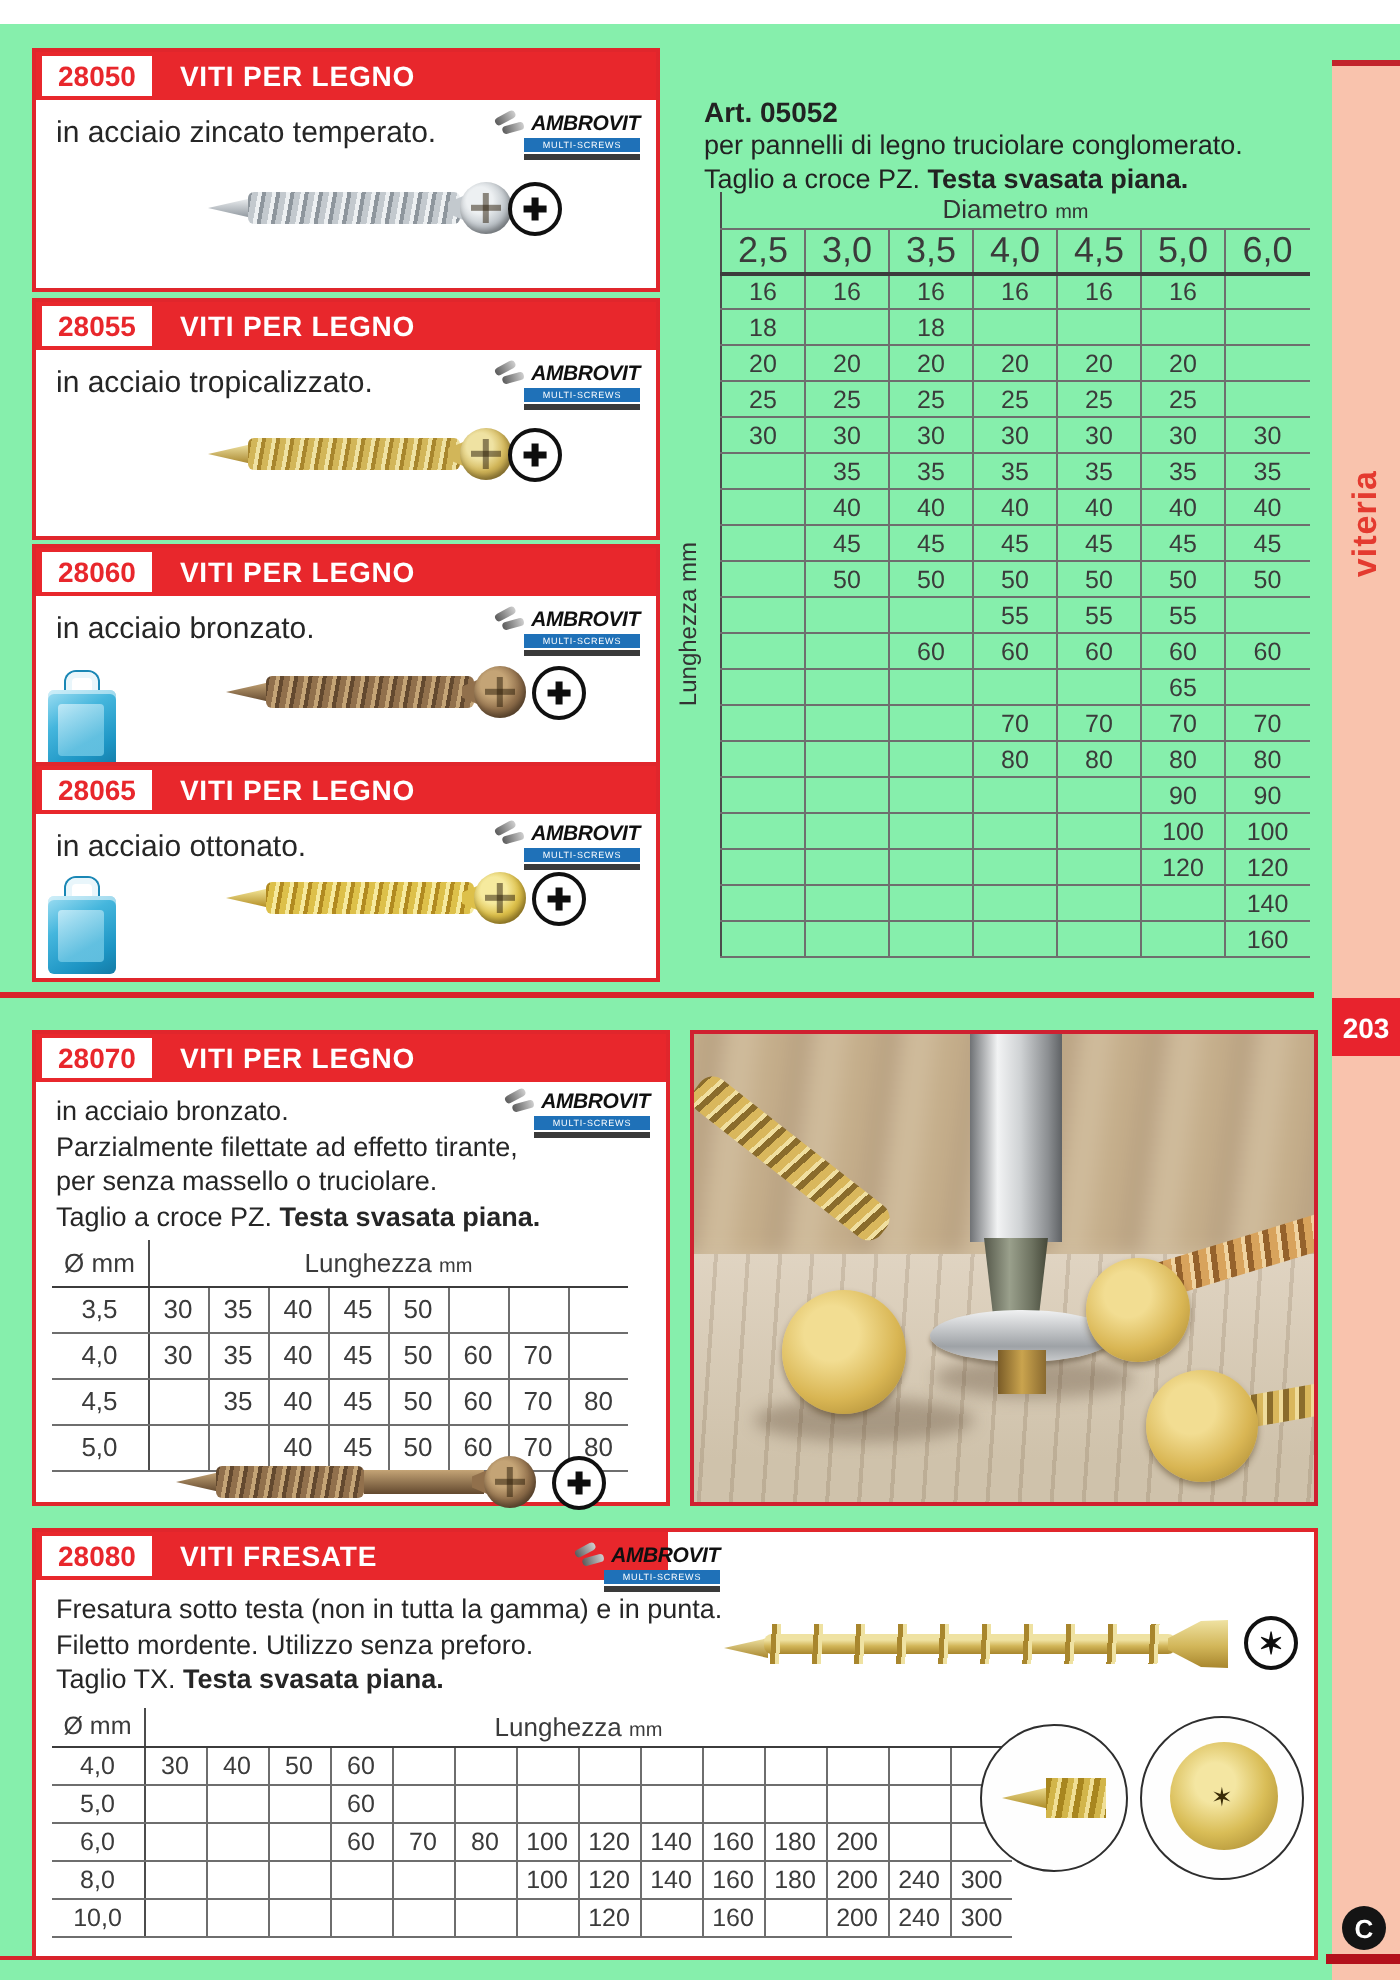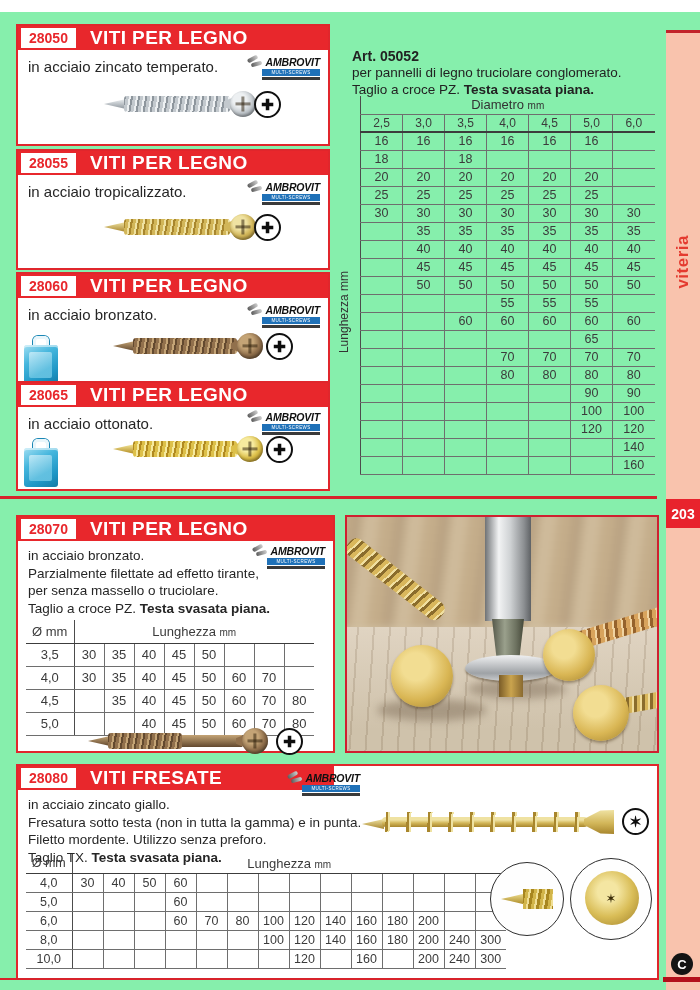"VITI PER LEGNO" .pbox-title { font-size: 19px -> 14px }
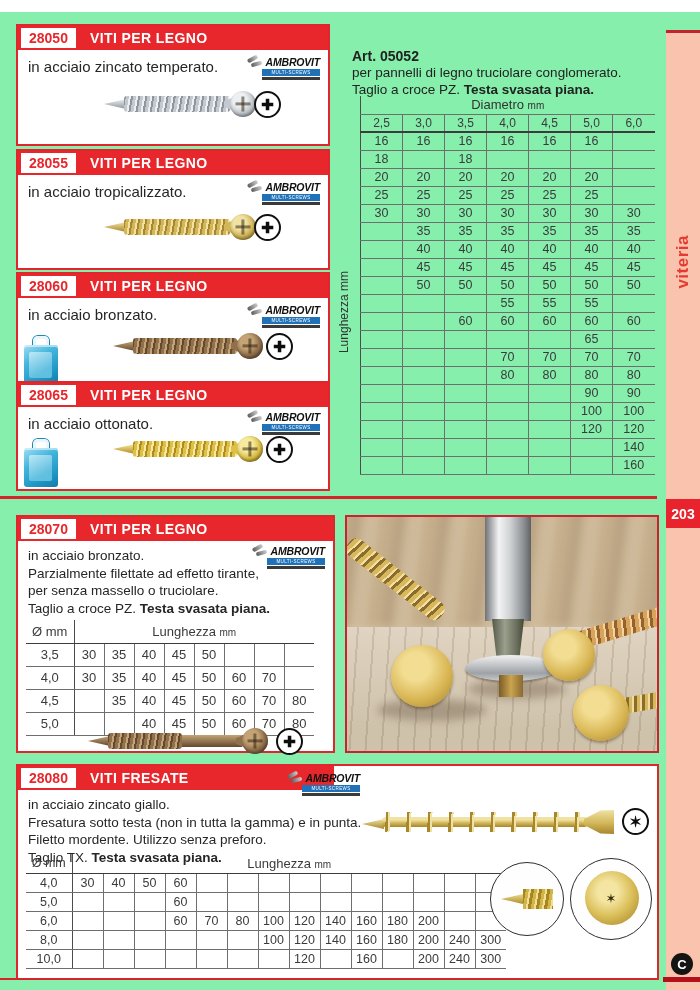"2,5" table.diam tr.colhead td { font-size: 12px -> 18px }
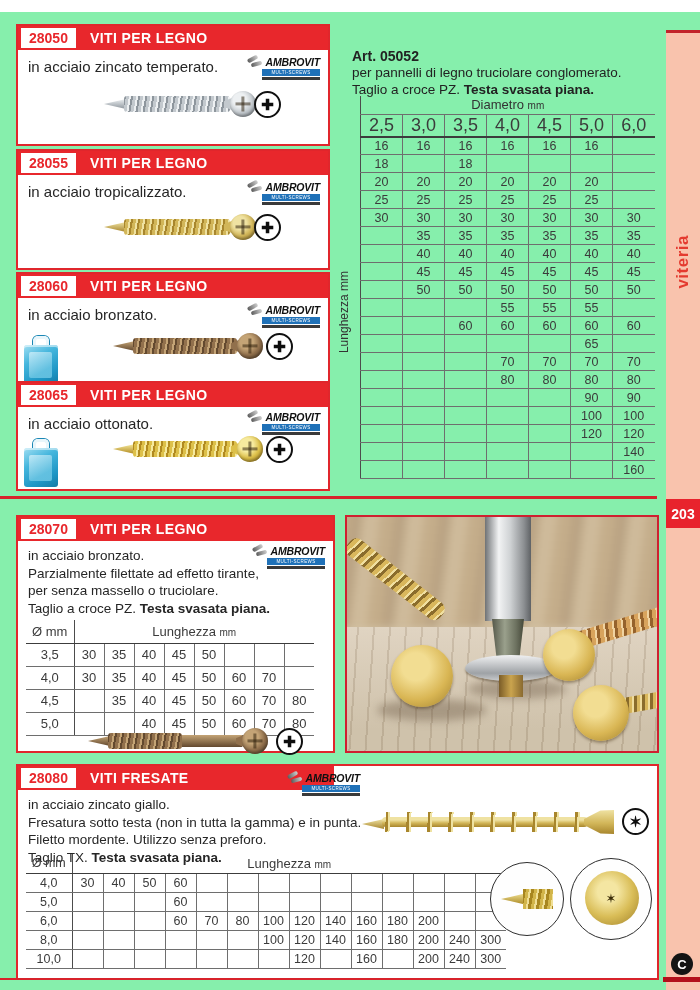"in acciaio zincato giallo." div { html: <div>in acciaio zincato giallo.</div> -> none }
